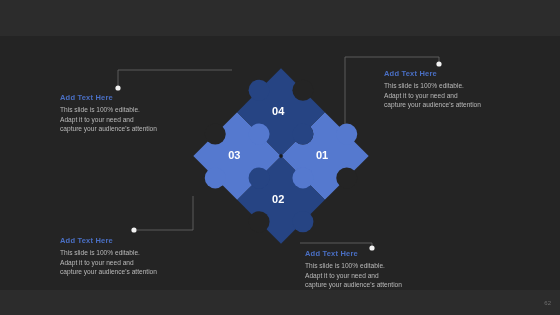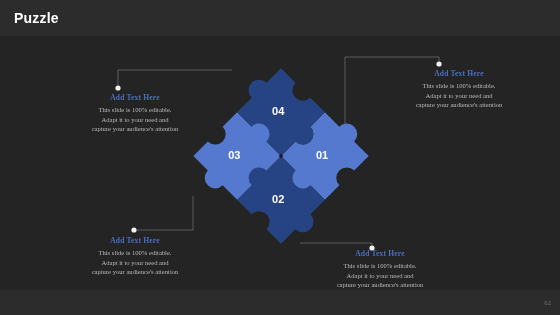"Puzzle" div { html: <div>Puzzle</div> -> none }
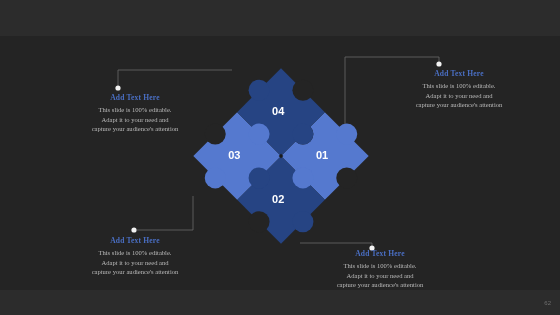"Add Text Here" .callout { font-family: Liberation Serif, serif -> none; text-align: center -> none }
